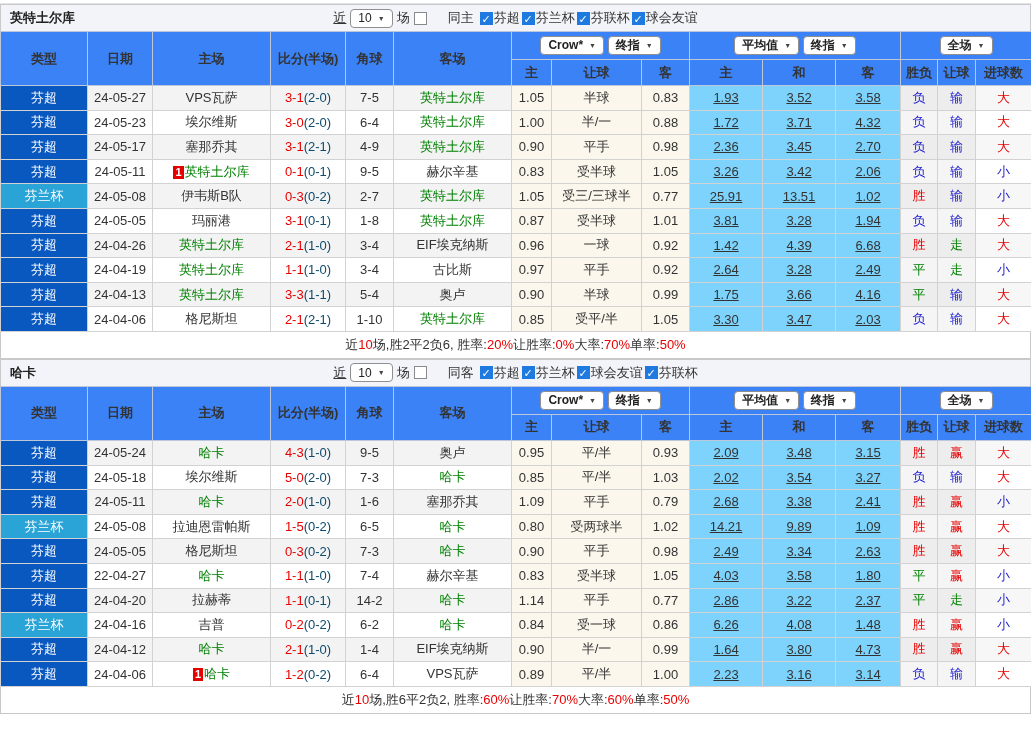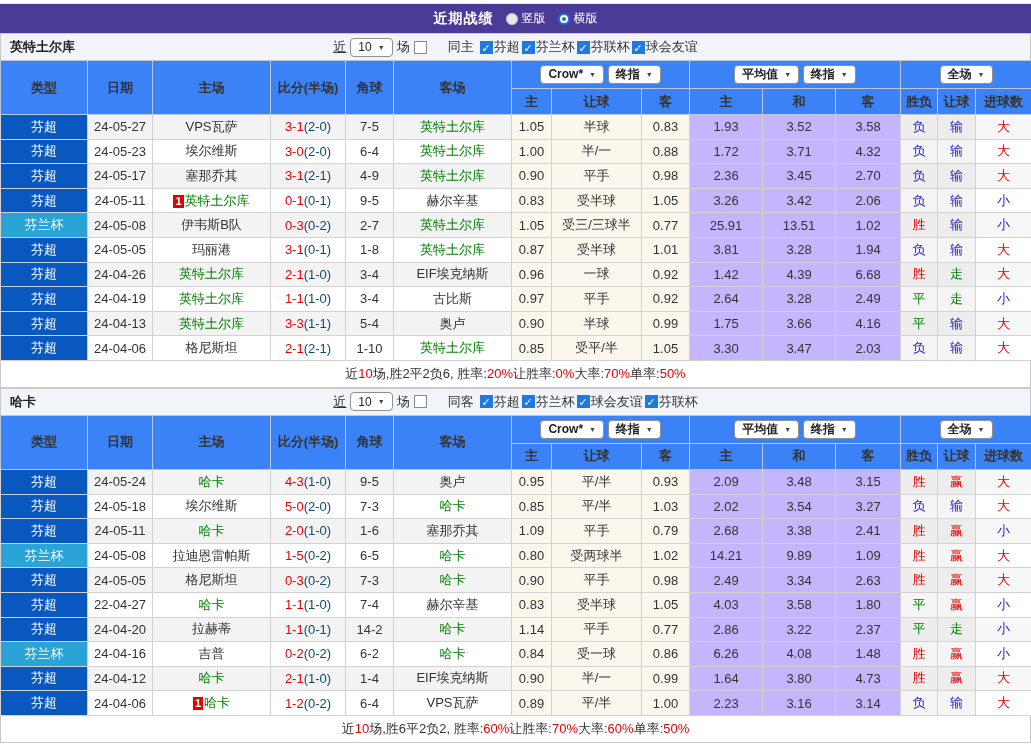"近期战绩" div.banner { html: <div> <span>近期战绩</span> <span> <span></span> <span>竖版</span> </span> <span> <span></span> <span>横版</span> </span> </div> -> none }
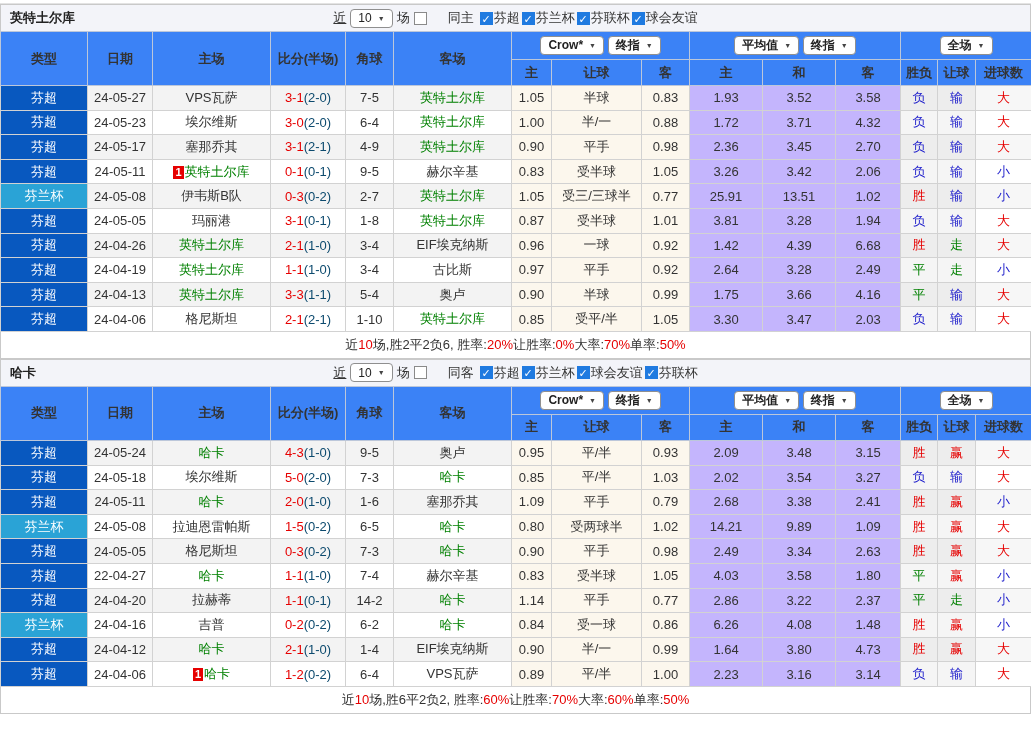"1.93" .c-blue { background: #c4b5fd -> #7dd3fc; text-decoration: none -> underline }
